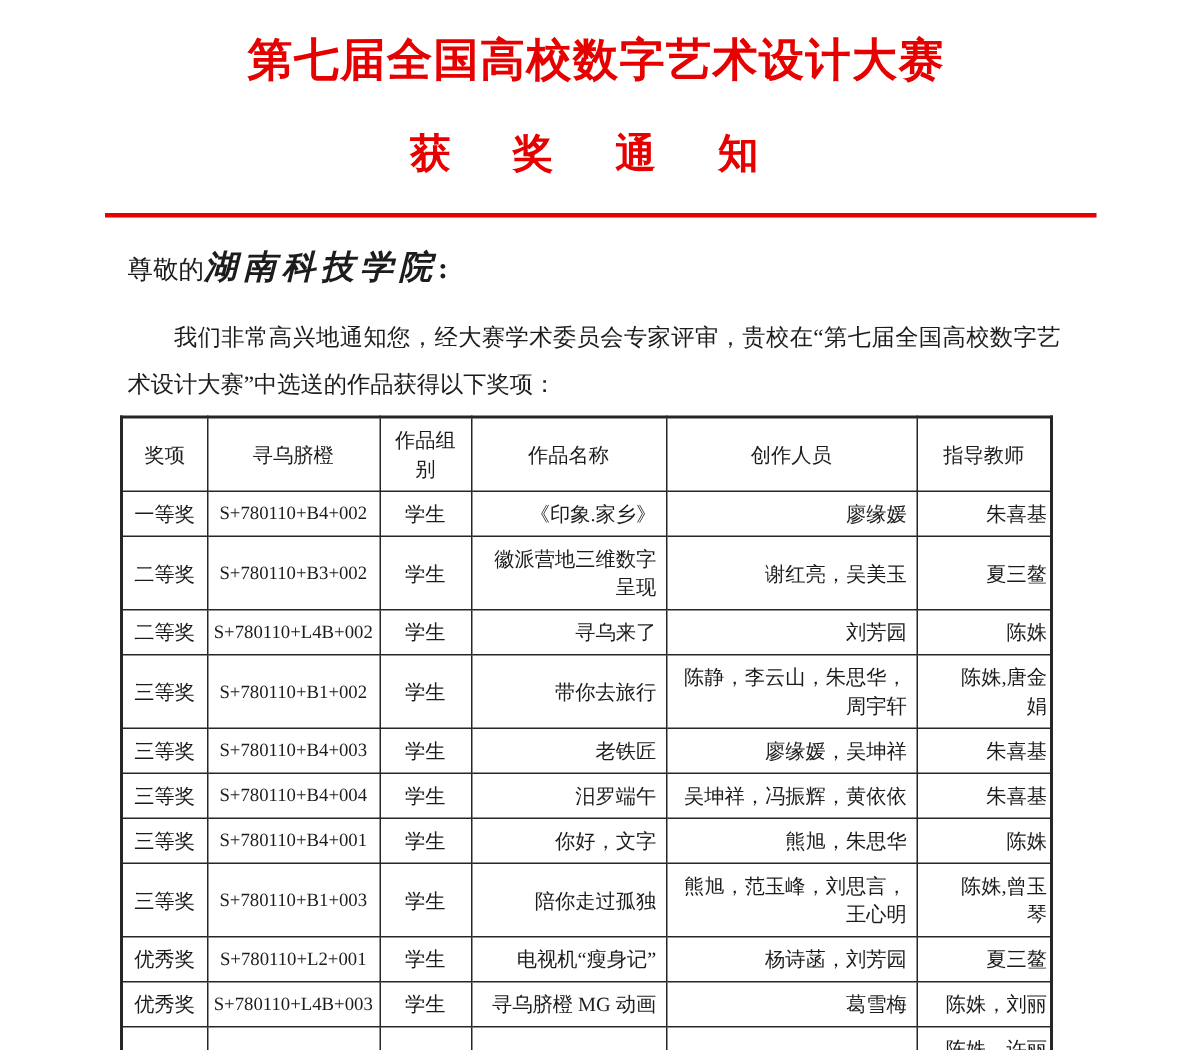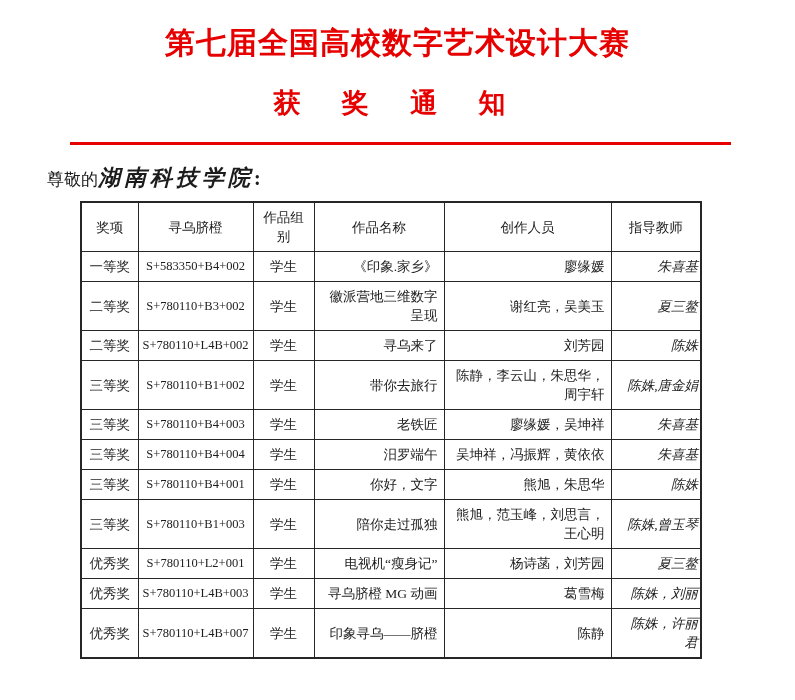"第七届全国高校数字艺术设计大赛" .doc-title { font-family: Liberation Serif, serif -> Liberation Mono, monospace }
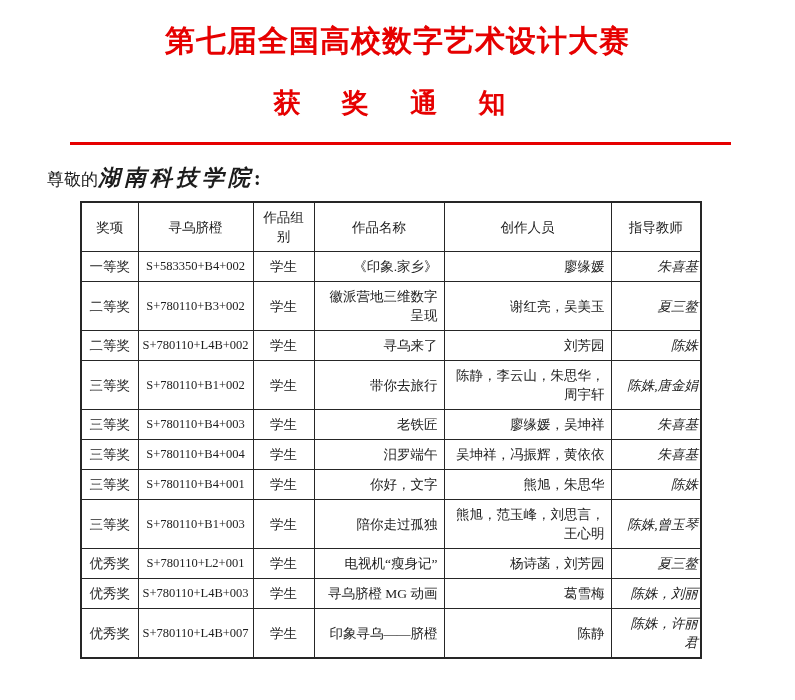"尊敬的湖南科技学院:" .greeting { margin: 16px 0 0 47px -> 16px 0 0 85px }
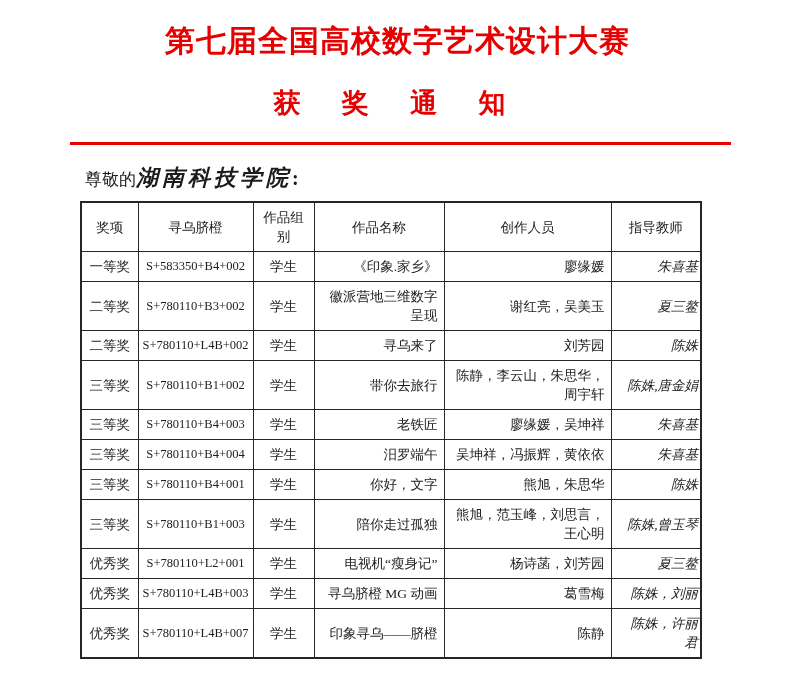"我们非常高兴地通知您，经大赛学术委员会专家评审，贵校在“第七届全国高校数字艺术设" div.body-text { html: none -> <div>我们非常高兴地通知您，经大赛学术委员会专家评审，贵校在“第七届全国高校数字艺术设计大赛”中选送的作品获得以下奖项：</div> }
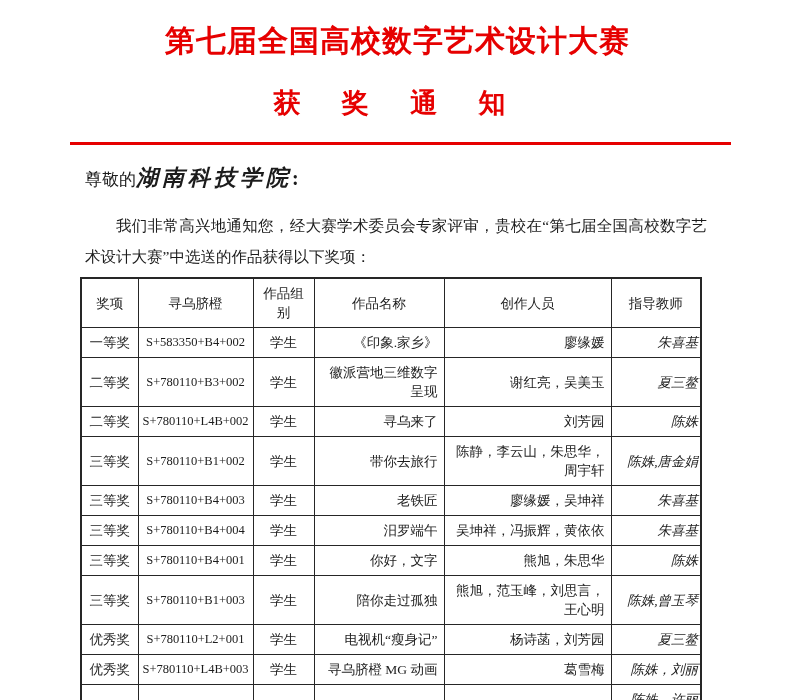"S+583350+B4+002" td.c1 { text: S+583350+B4+002 -> S+780110+B4+002 }
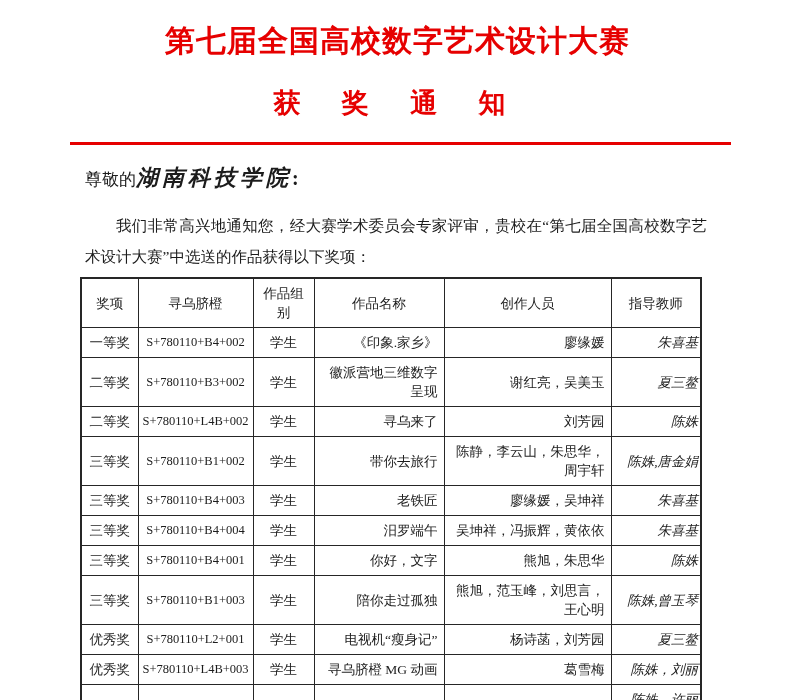"朱喜基" td.c5 { font-style: italic -> none; padding-left: 6px -> 16px }
